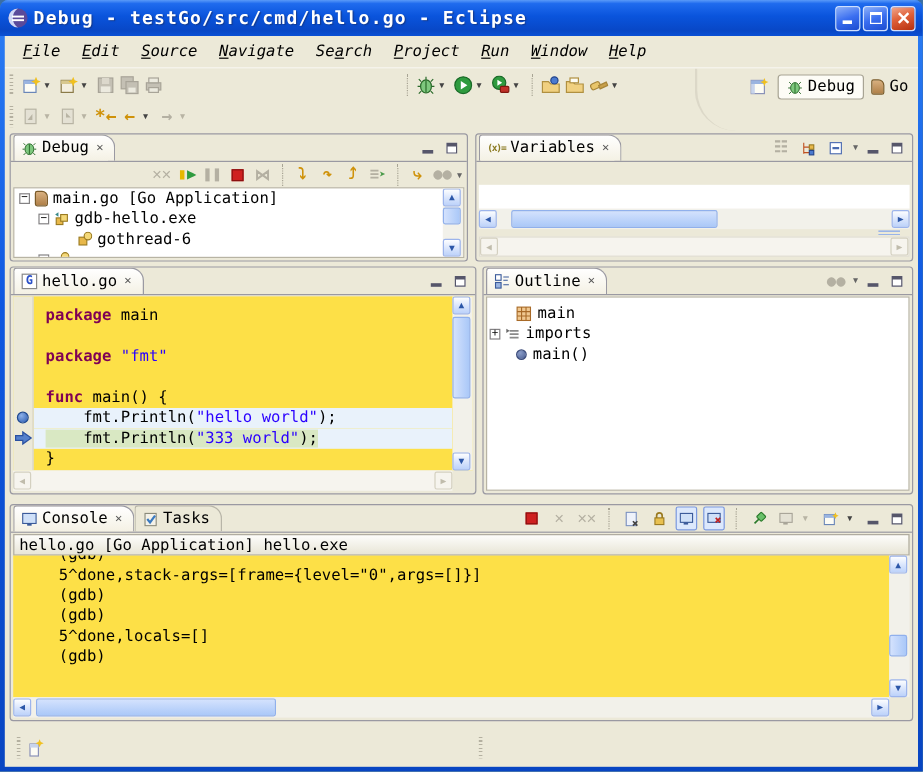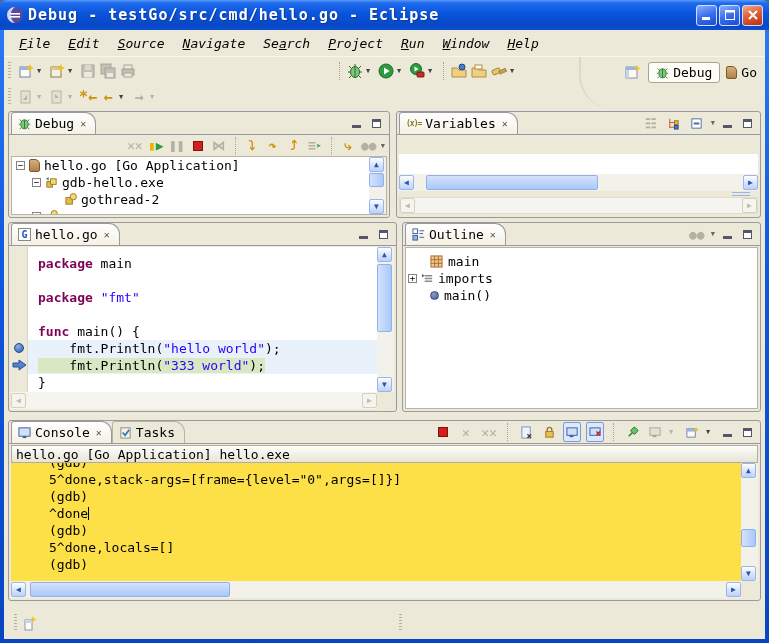"hello.go [Go Application]" span { text: hello.go -> main.go }
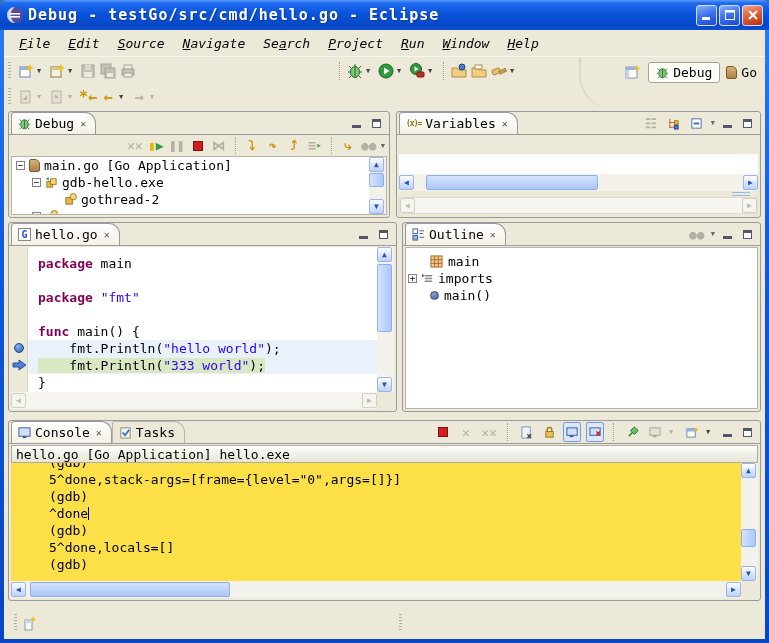"gothread-2" span { text: gothread-2 -> gothread-6 }
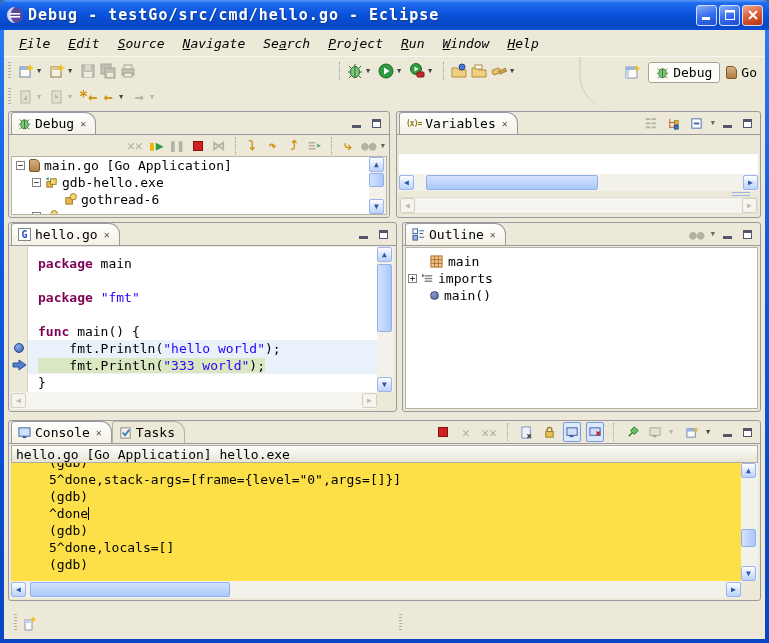"package main" .ed-body { background: #ffffff -> #fde047 }
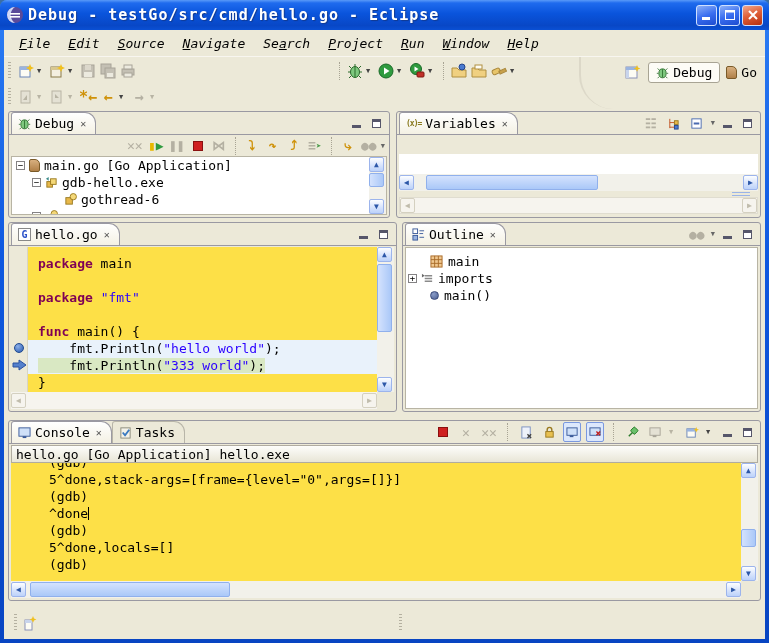"^done" div.console-line { html: <div>^done<span></span></div> -> none }
